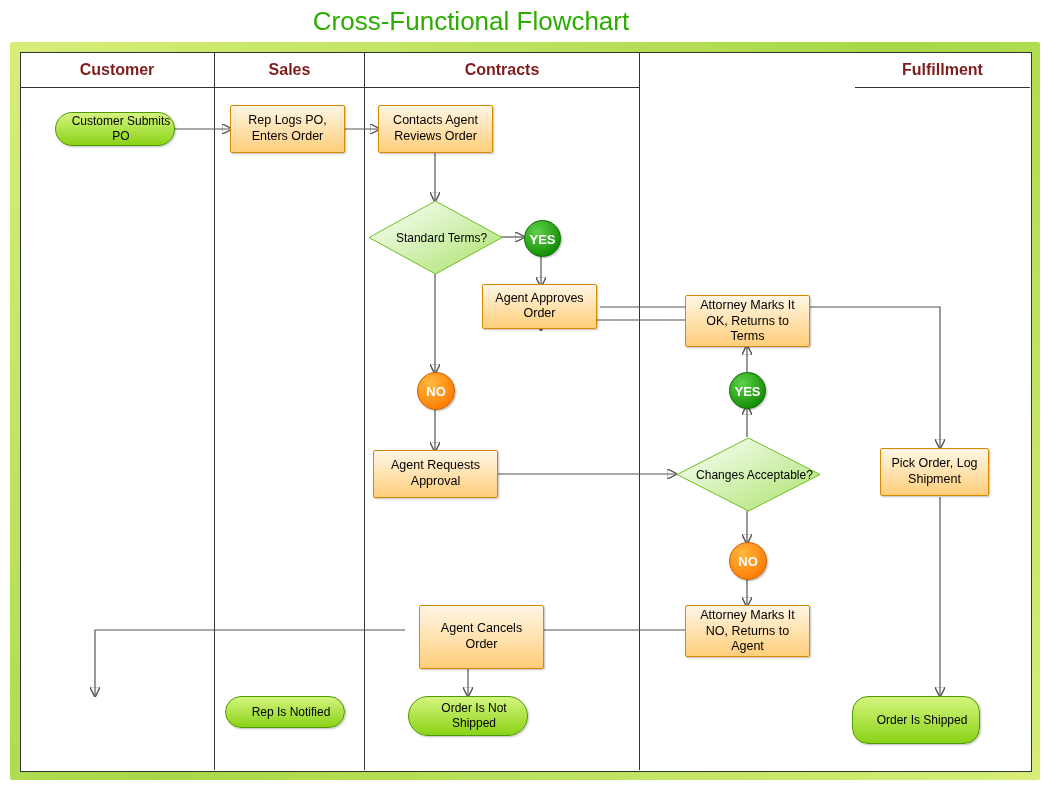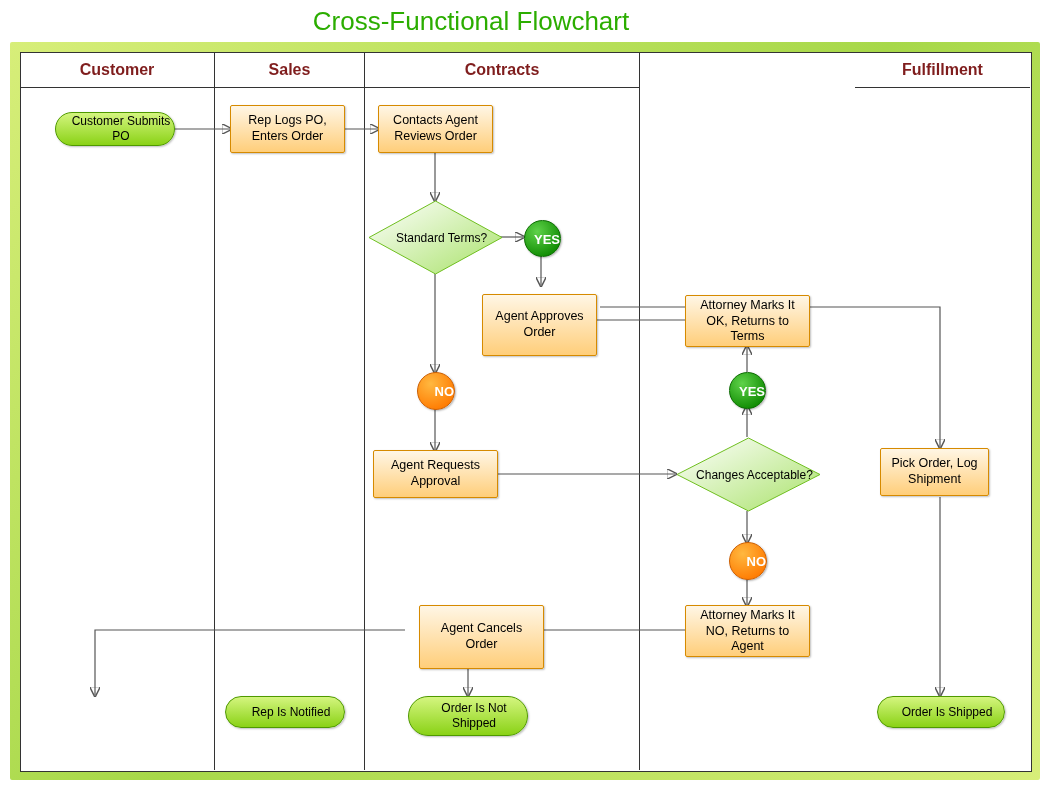"YES" .circ span { text-align: right -> center }
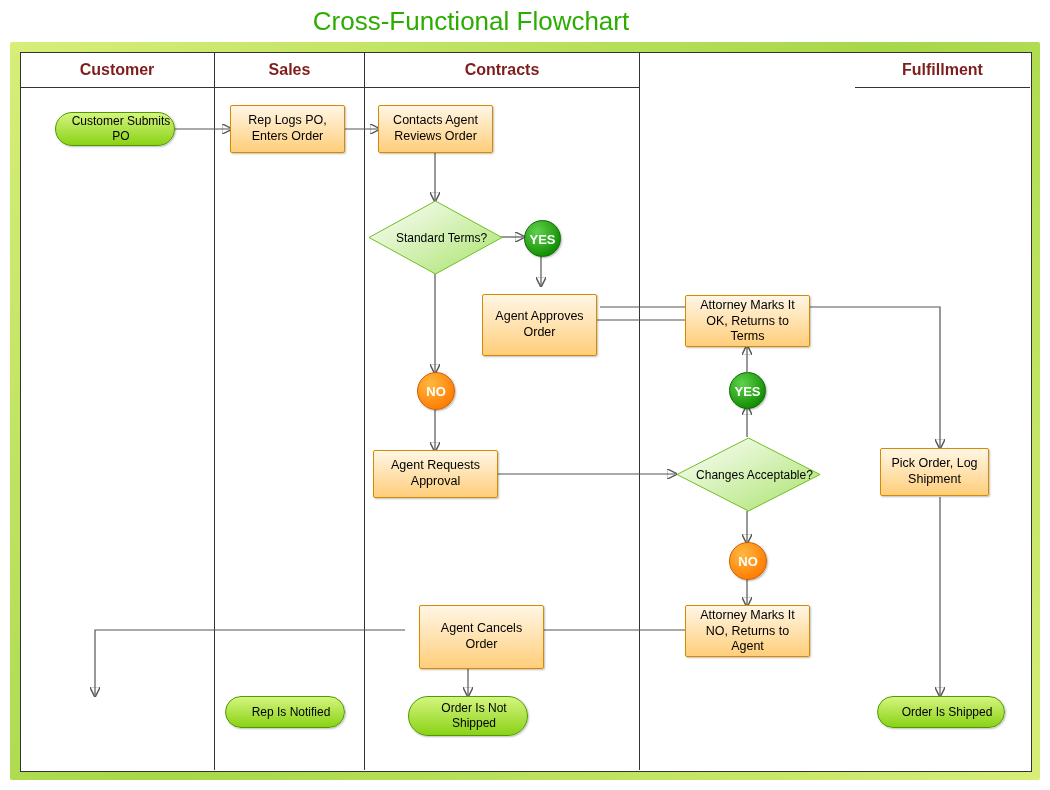"Agent Approves Order" div.node { height: 62px -> 45px; top: 294px -> 284px }
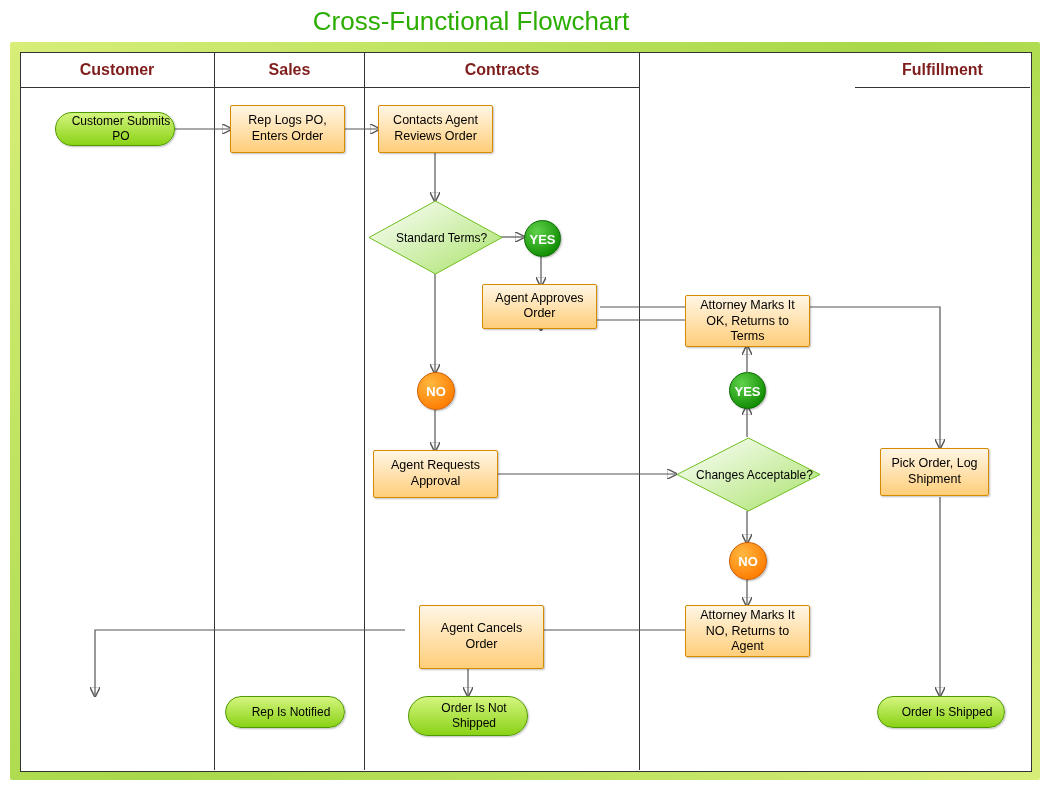"Order Is Shipped" div.node { height: 32px -> 48px; left: 877px -> 852px }
